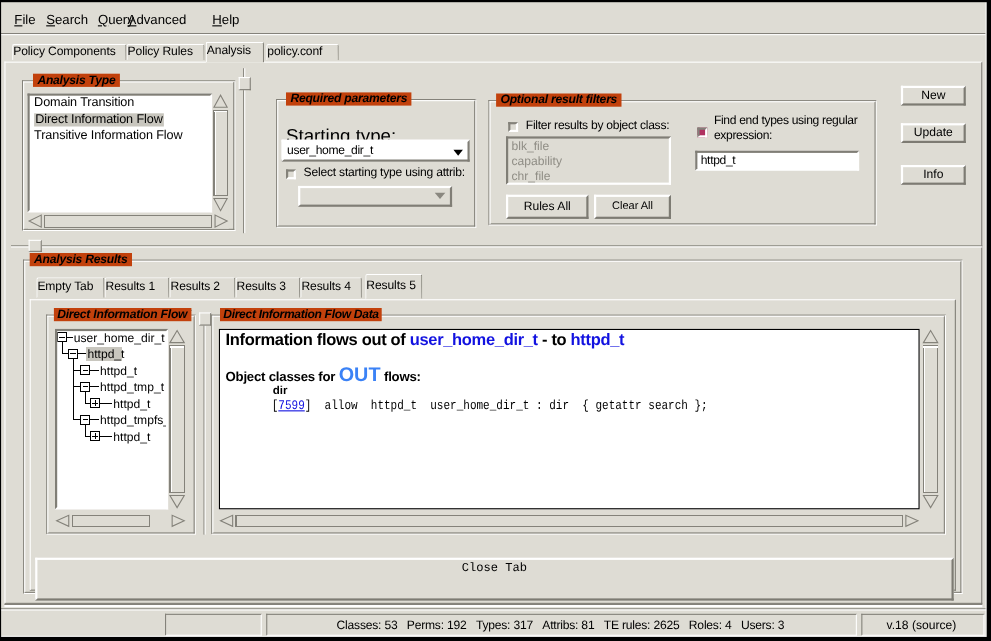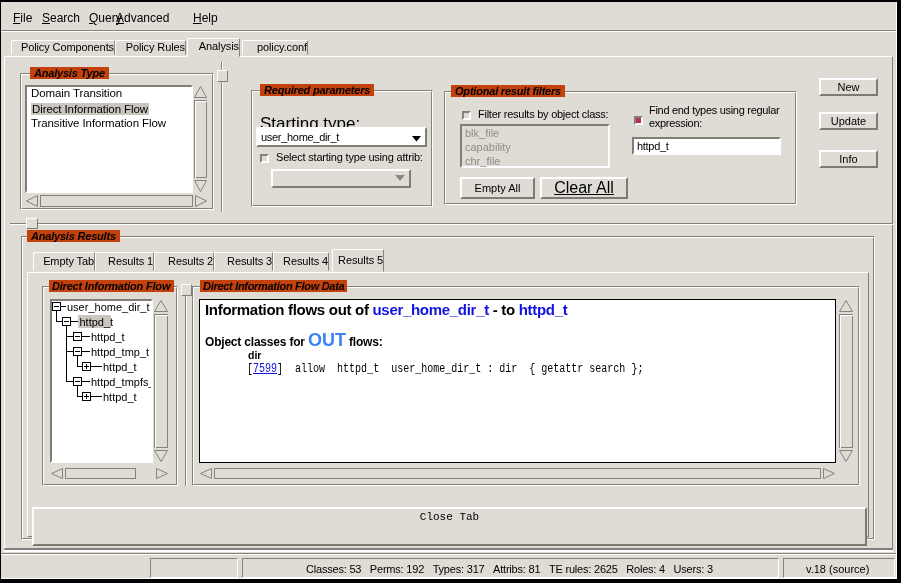"Policy Components" .tab { text-align: right -> left }
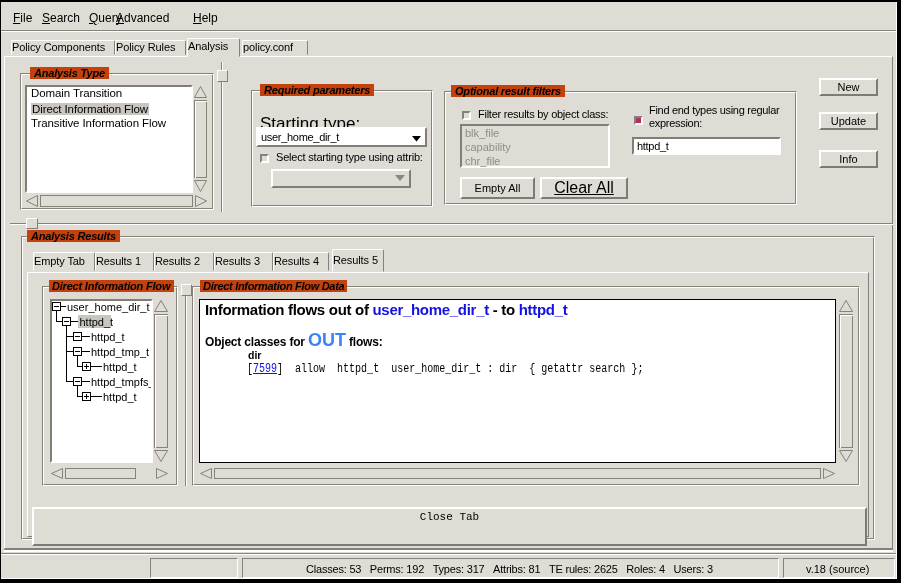"Empty All" div.abs { text: Empty -> Rules }
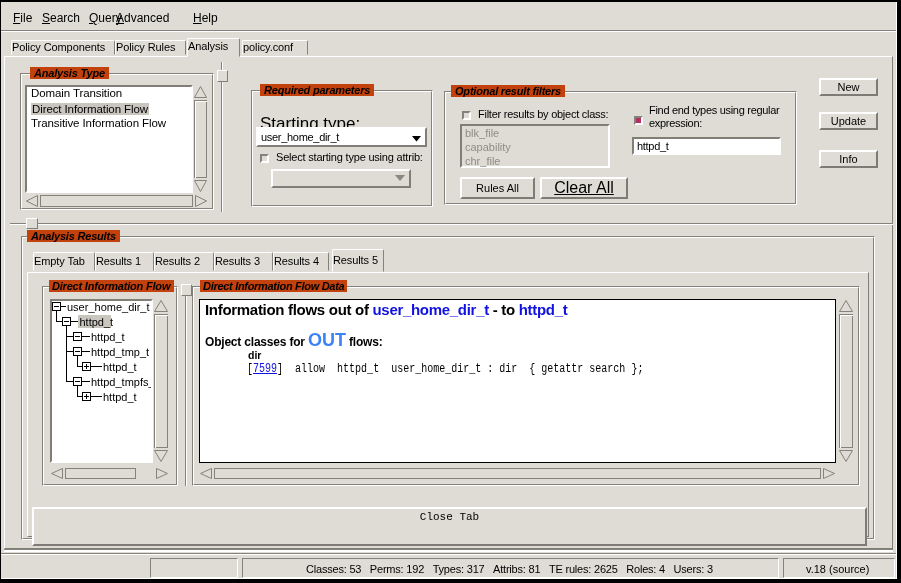"Clear All" div.abs { font-size: 16px -> 10px; text-decoration: underline -> none; width: 88px -> 70px }
